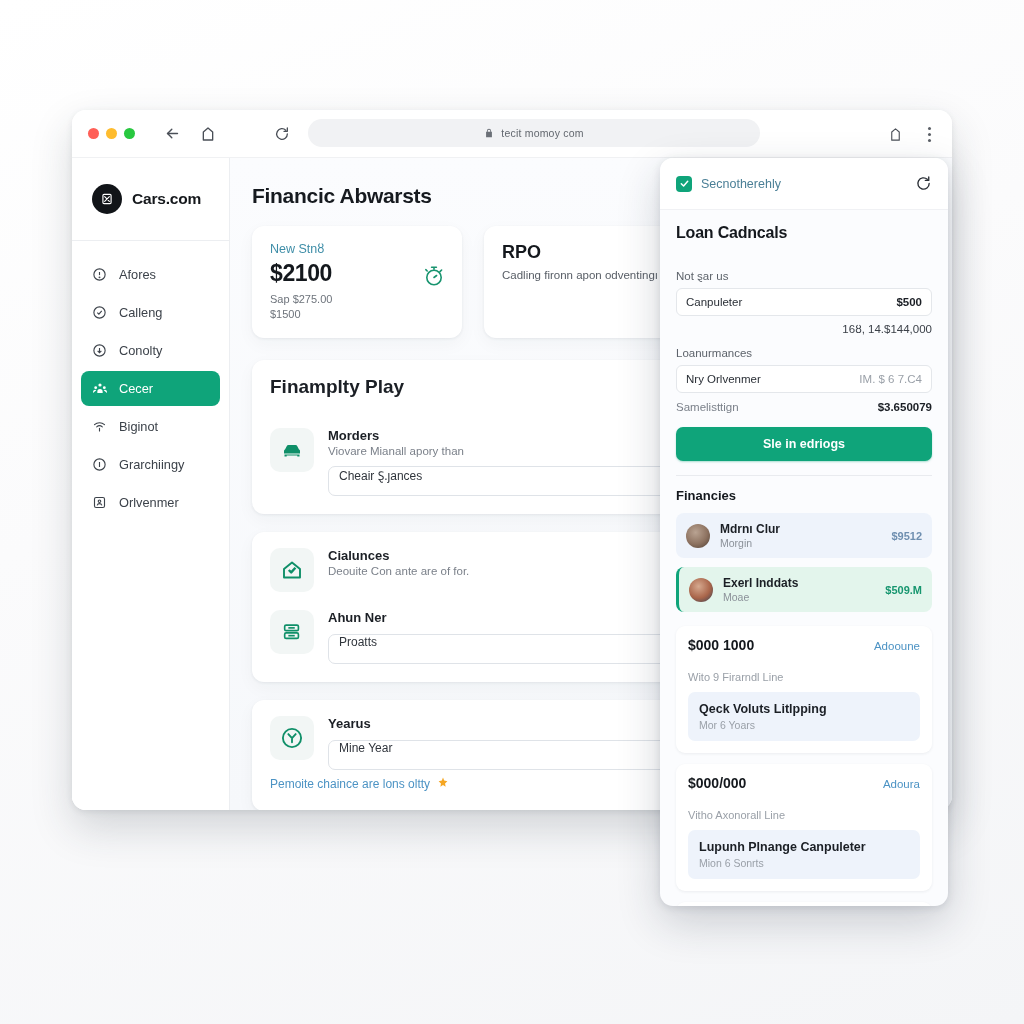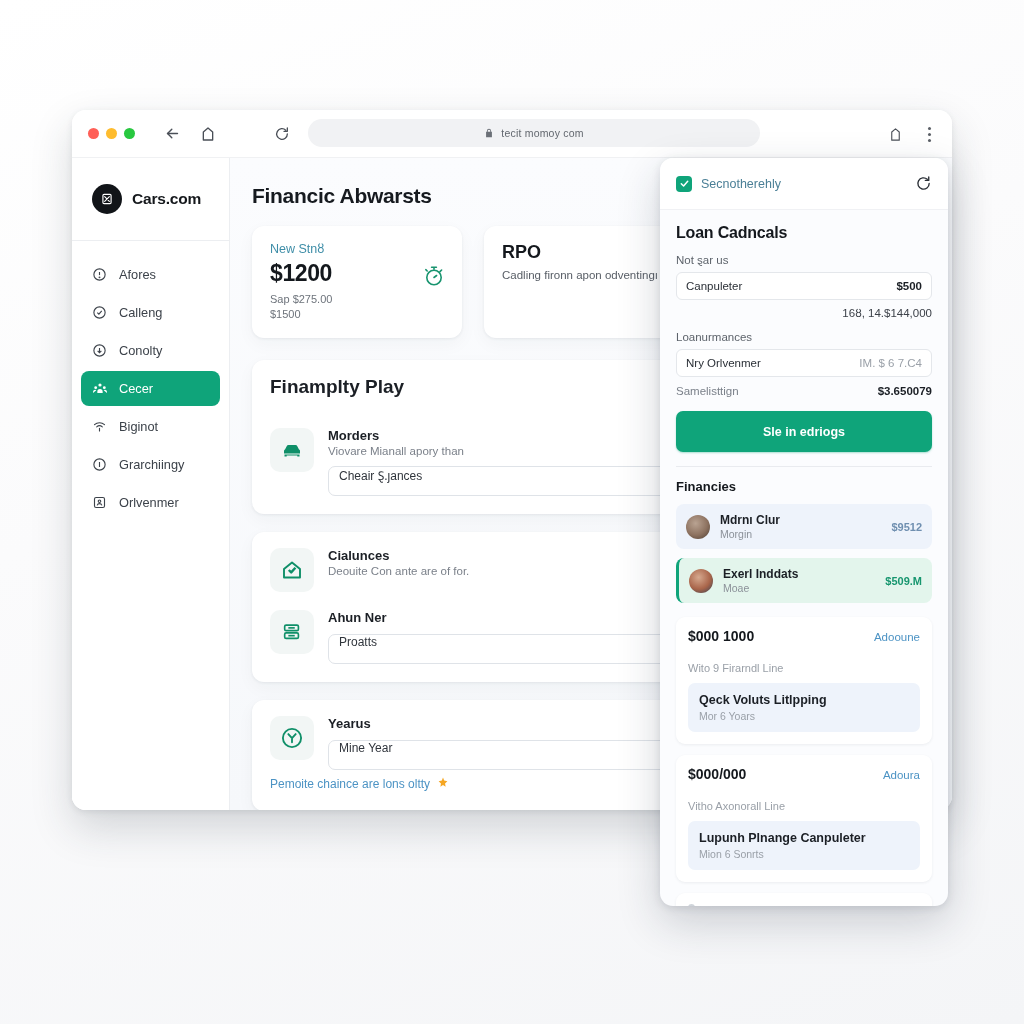"Loan Cadncals" .drawer-title { margin-bottom: 12px -> 28px }
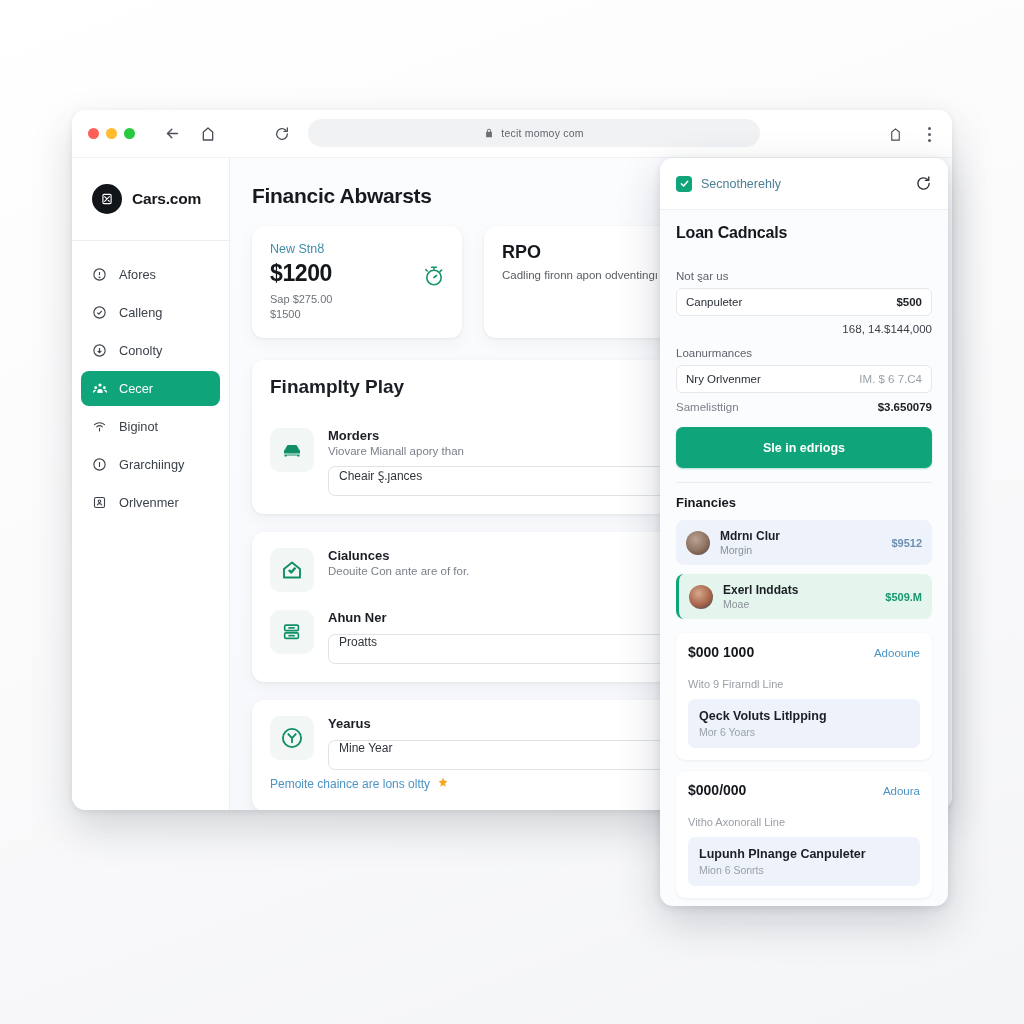"$1200" div.stat-value { text: $1200 -> $2100 }
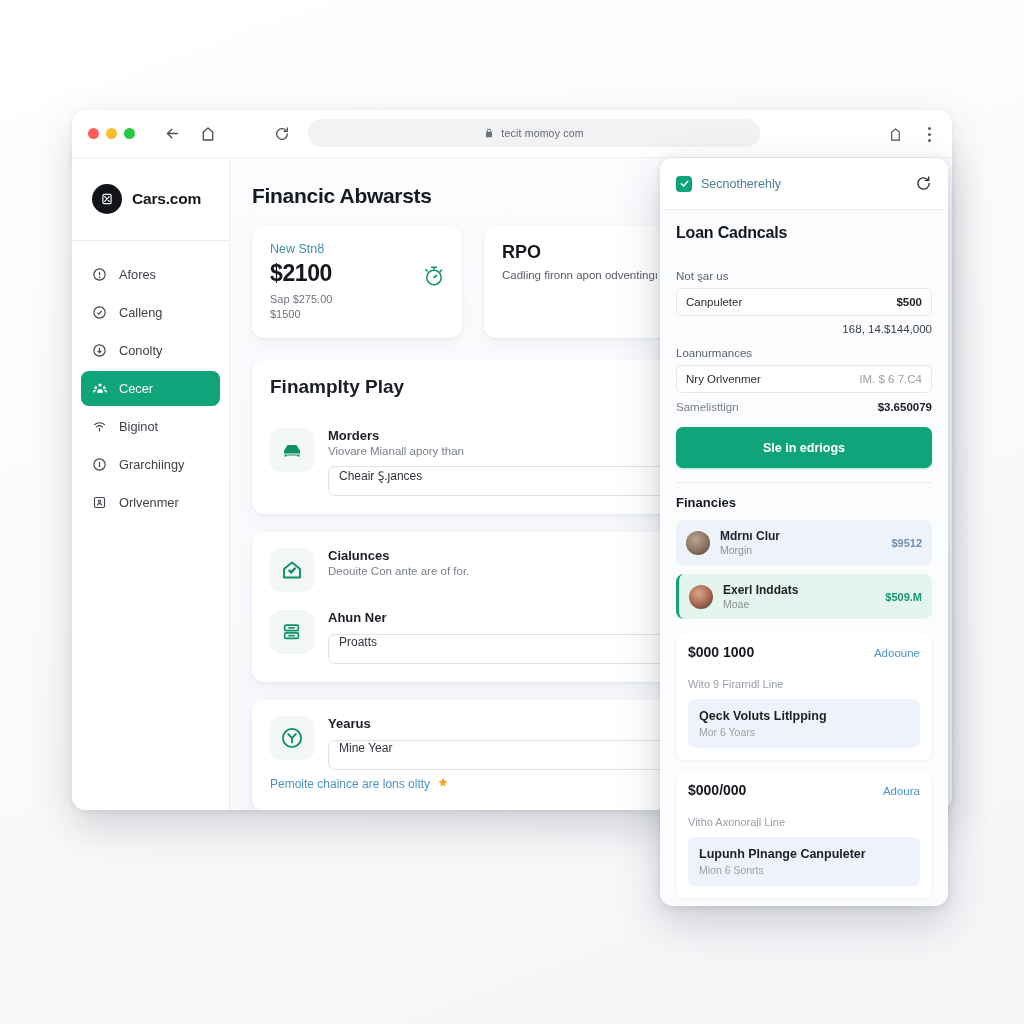"Sle in edriogs" .cta { height: 41px -> 34px }
